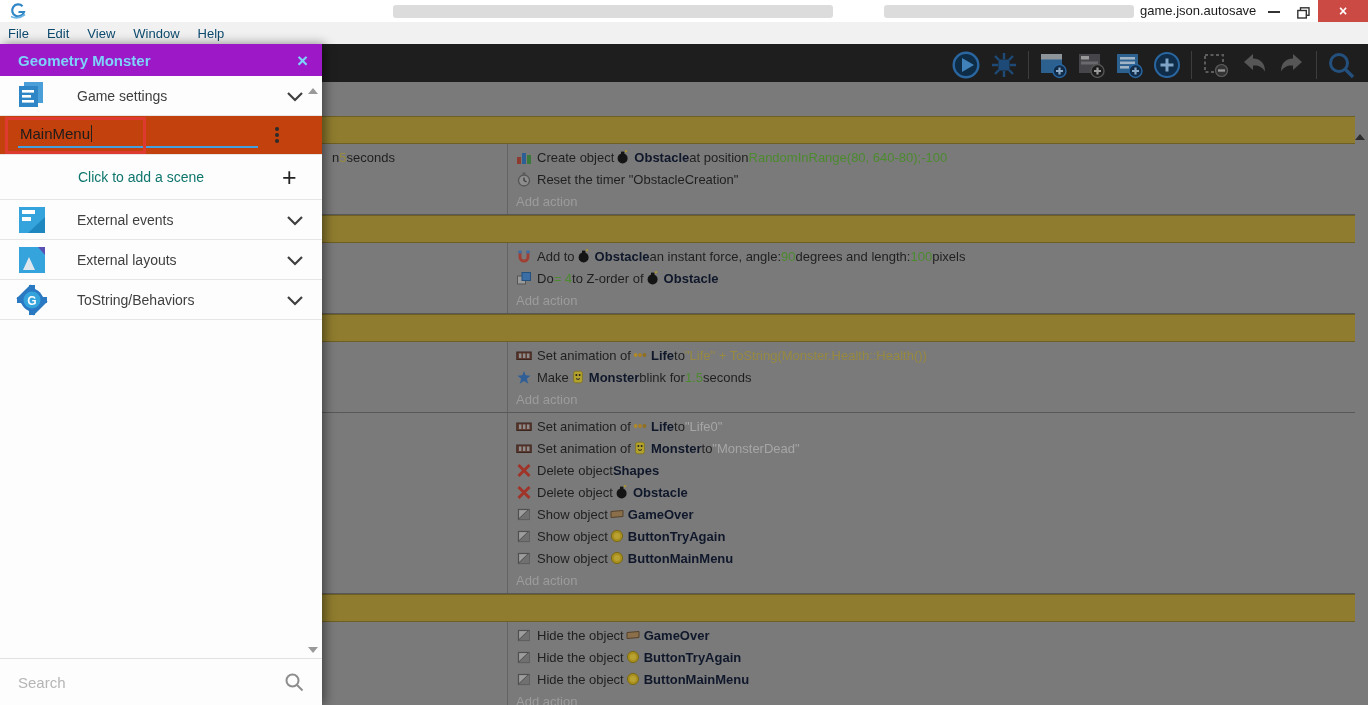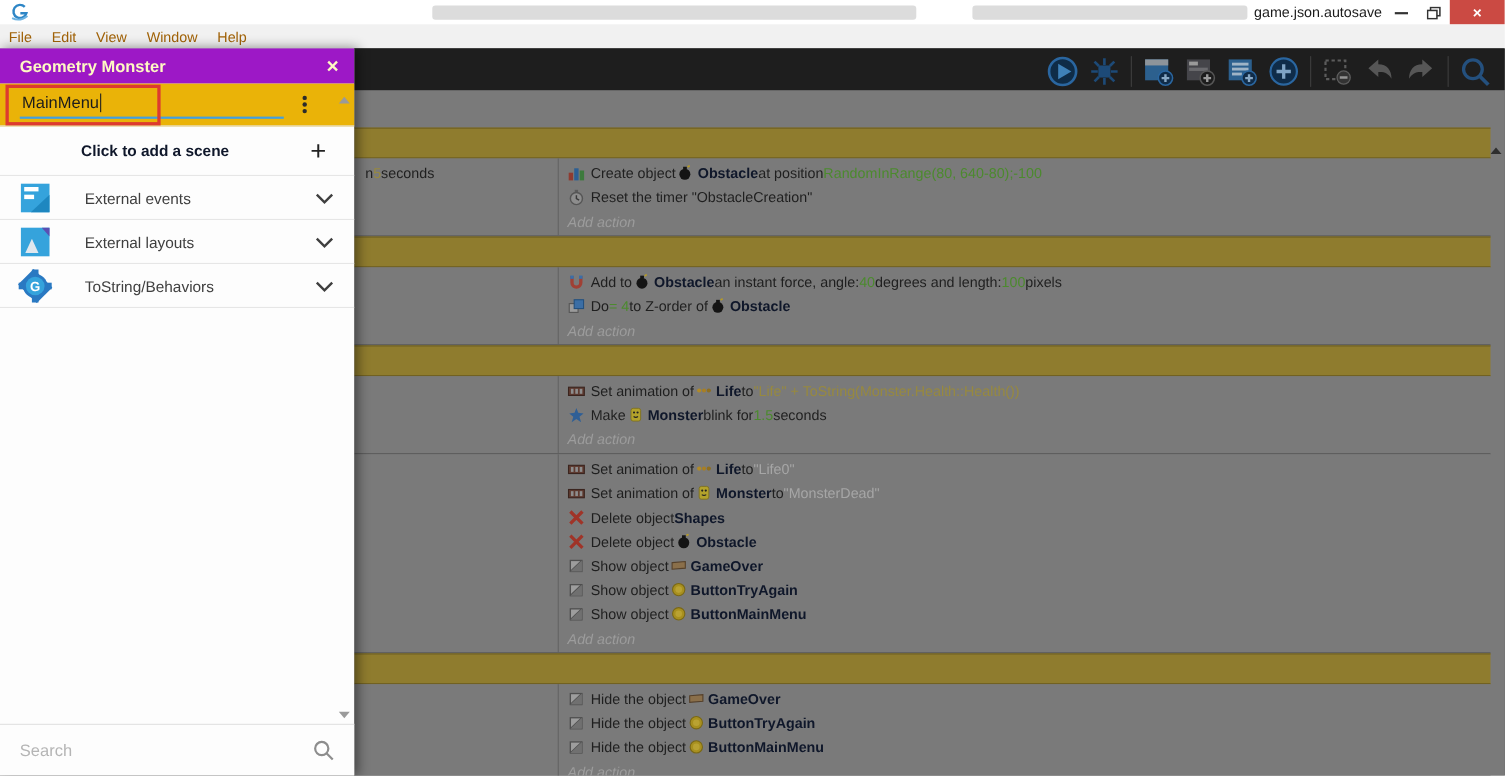"File" .menu-item { color: #a16207 -> #0c4a6e }
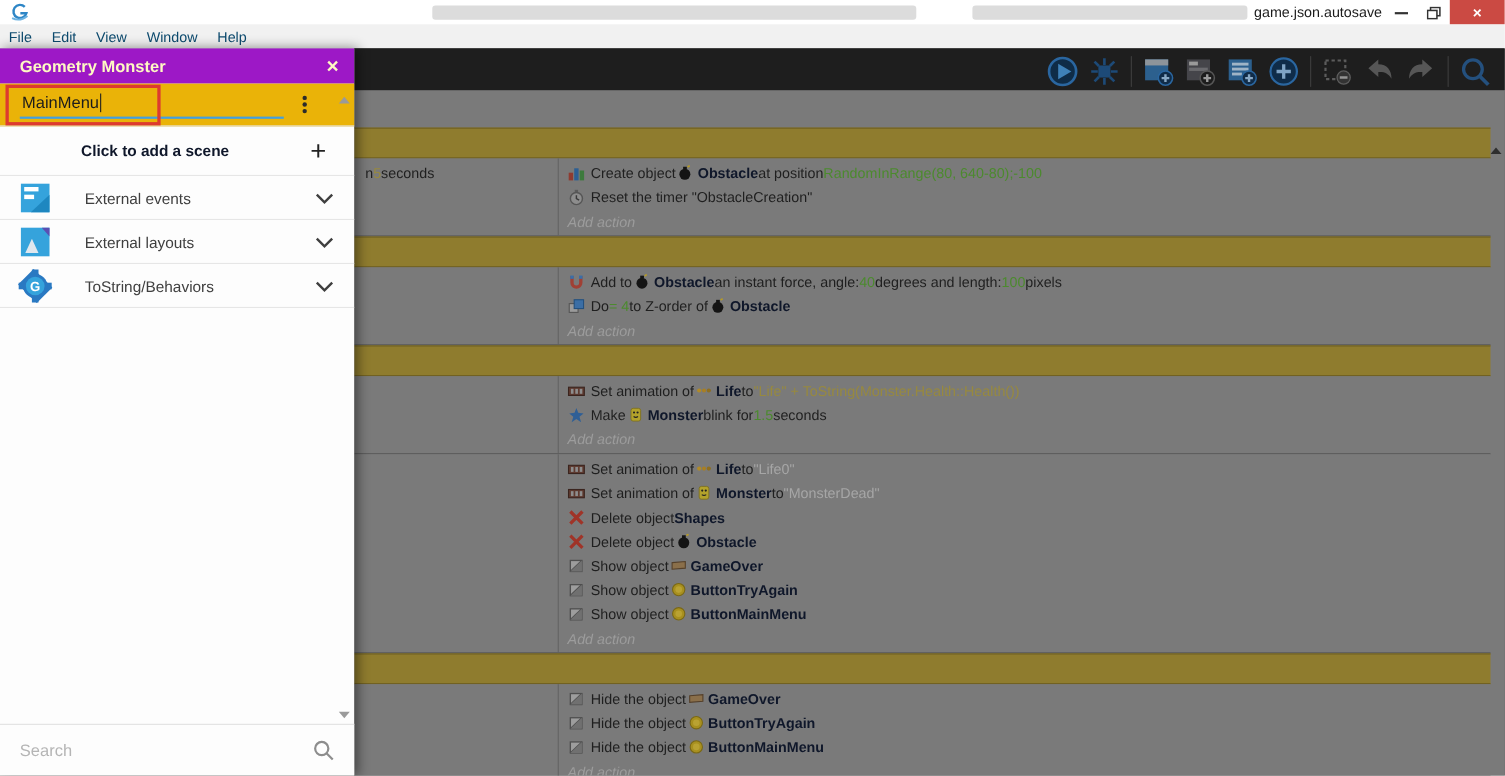"Geometry Monster" .drawer-header { color: #fef9c3 -> #7dd3fc }
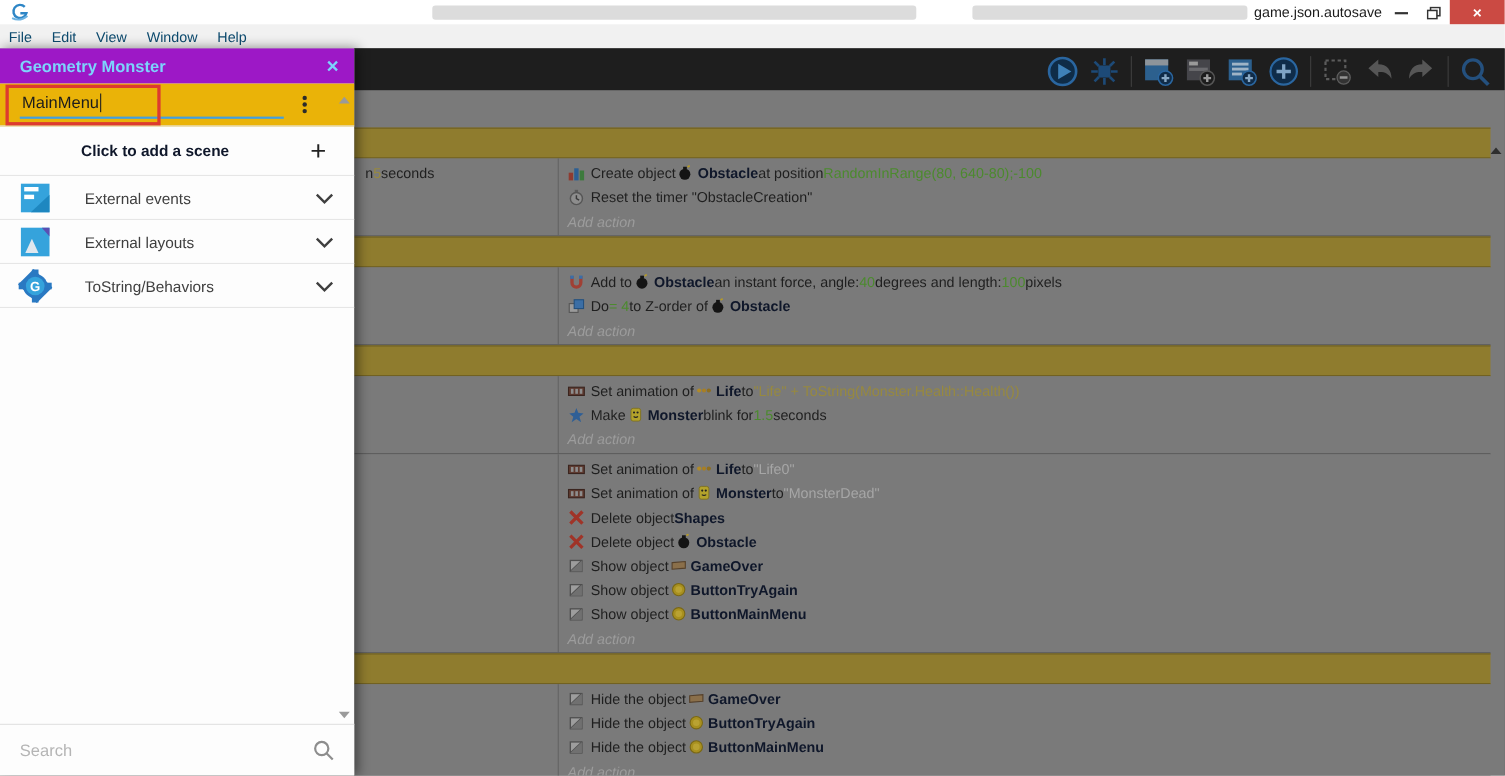"Game settings" div.pm-row { html: none -> <div> <span> <svg> <rect></rect> <rect></rect> <rect></rect> <rect></rect> <rect></rect> </svg> </span> <span>Game settings</span> <span> <svg> <polyline></polyline> </svg> </span> </div> }
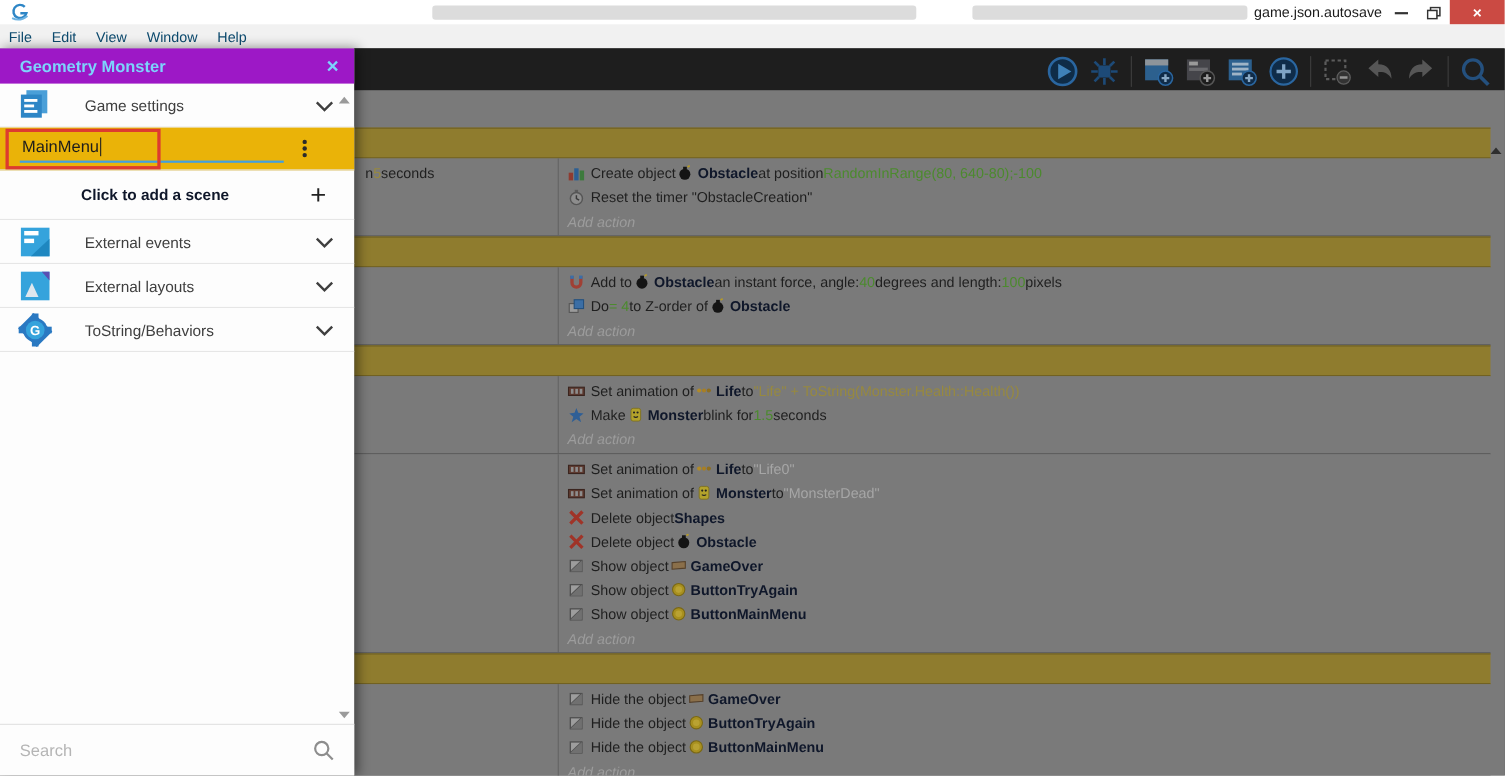"MainMenu" .edit-row { background: #eab308 -> #c2410c }
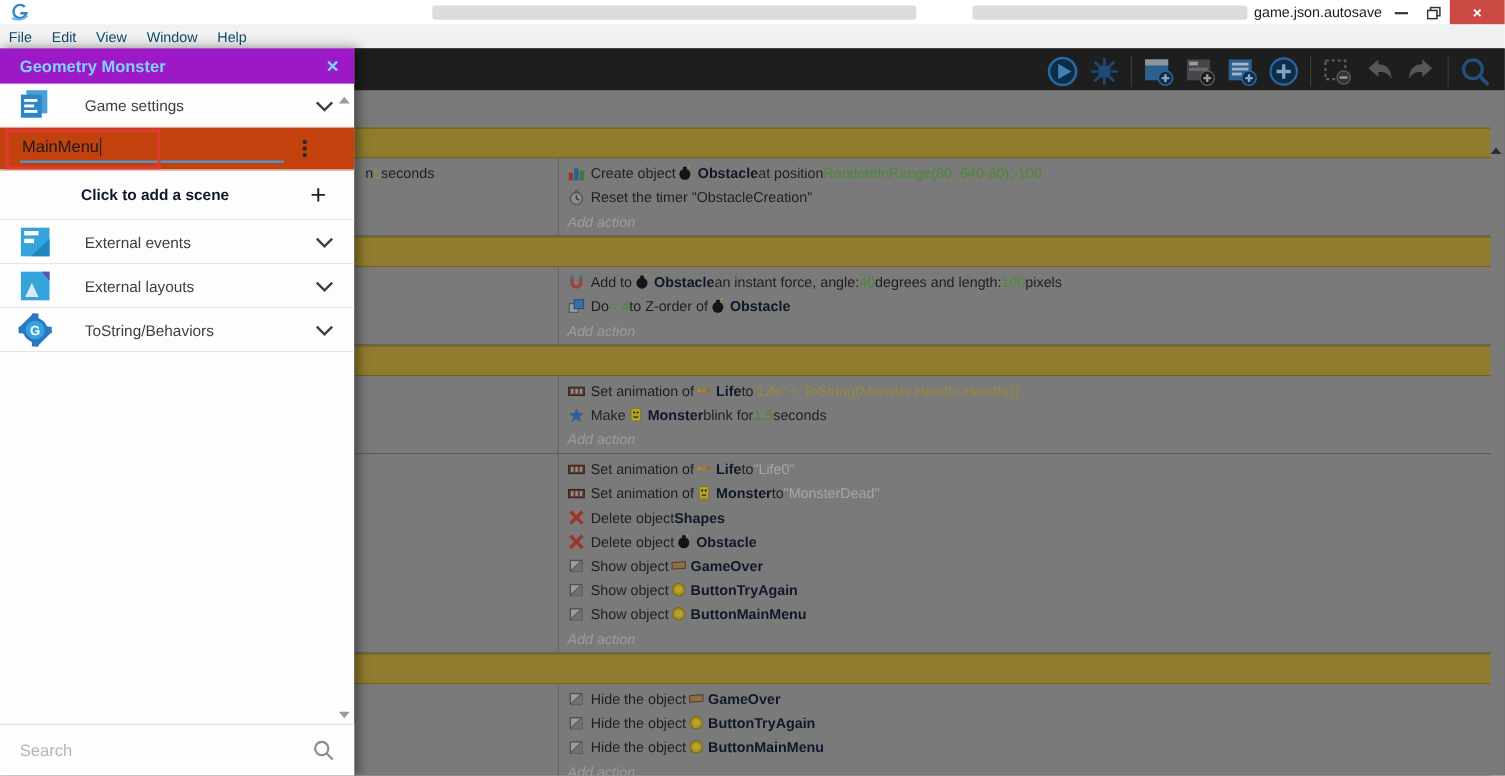"Click to add a scene" .add-hint { color: #0f172a -> #0f766e; font-weight: bold -> none }
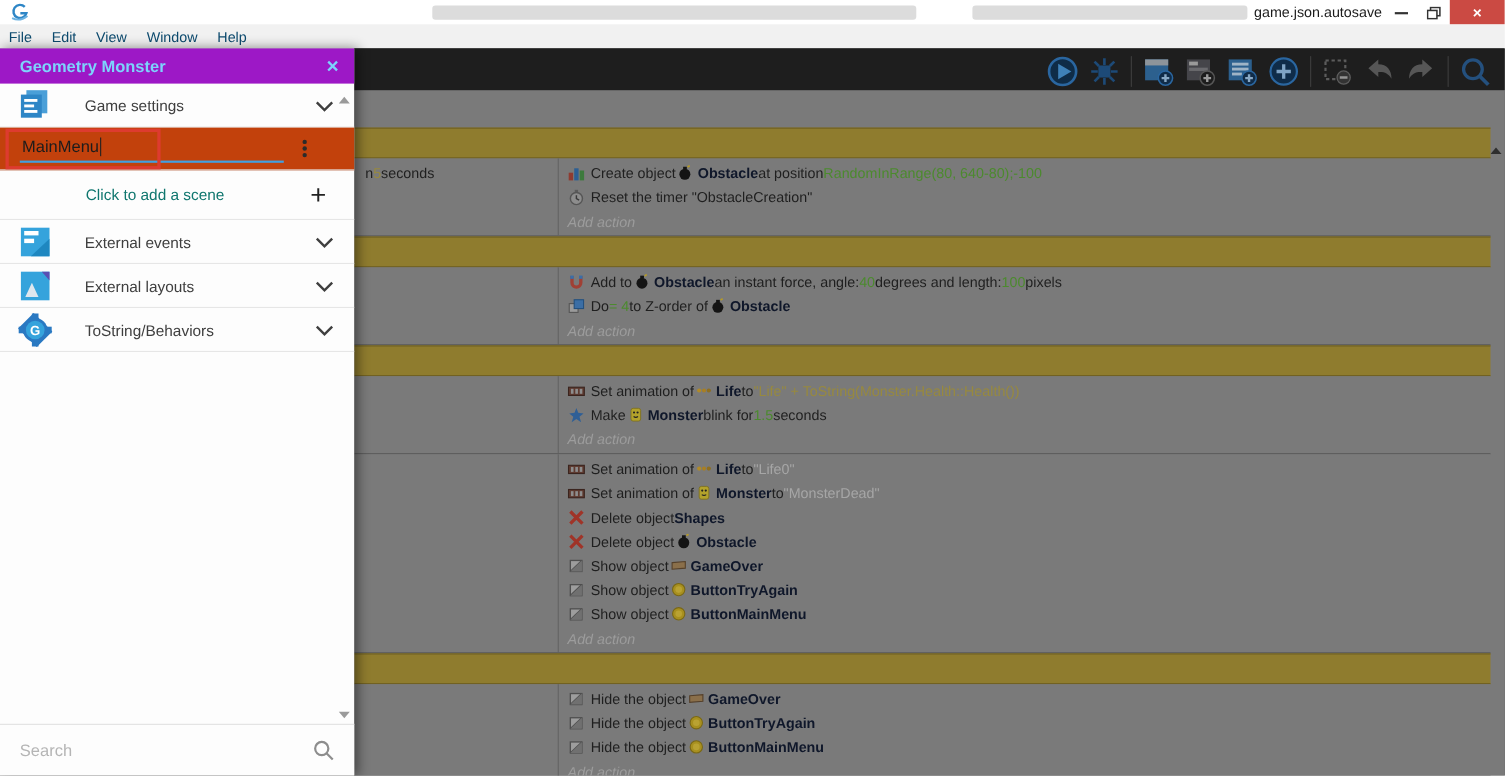"Add action" .add-action { font-style: italic -> none }
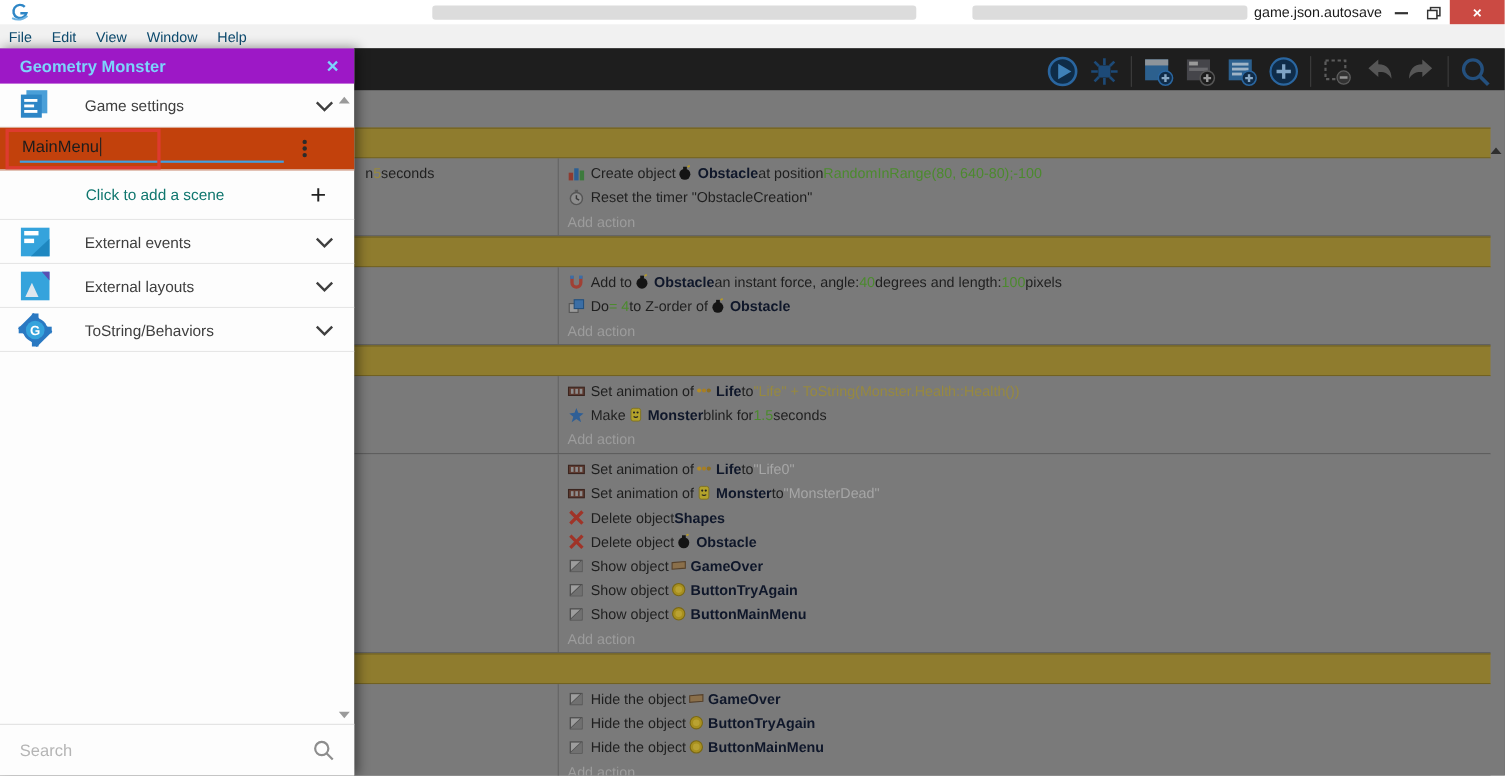"40" span.sg-expr { text: 40 -> 90 }
